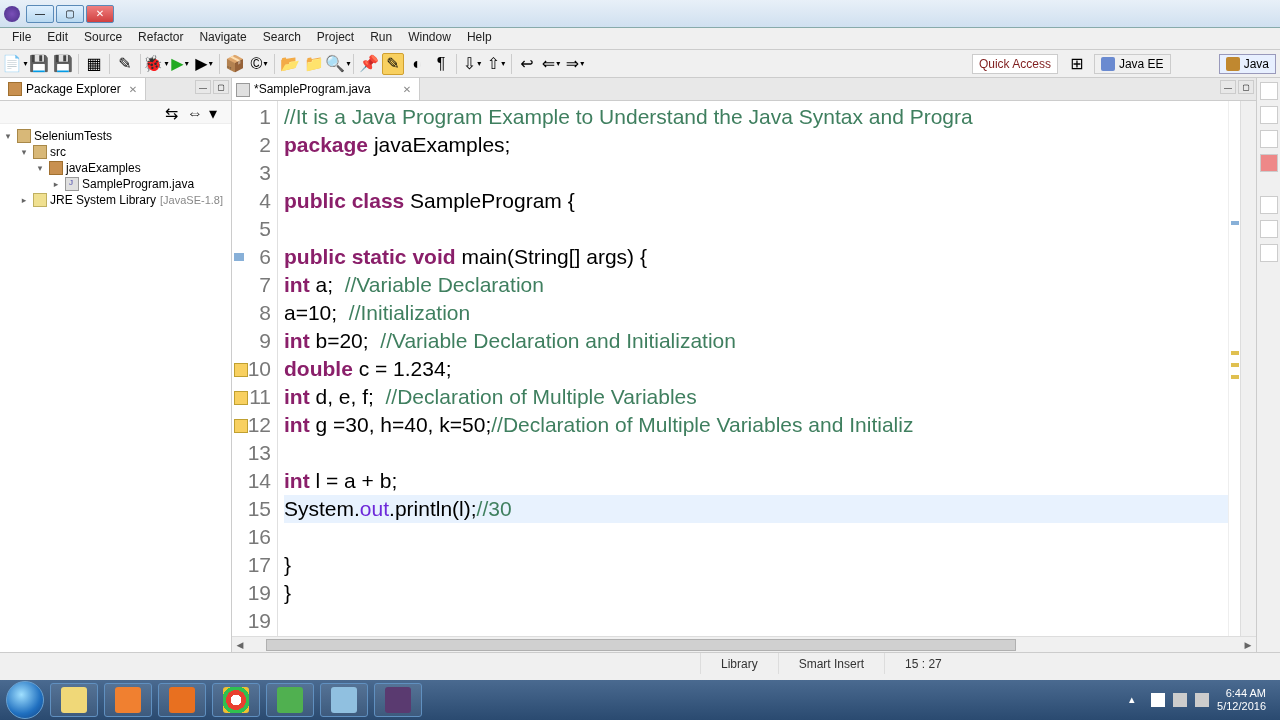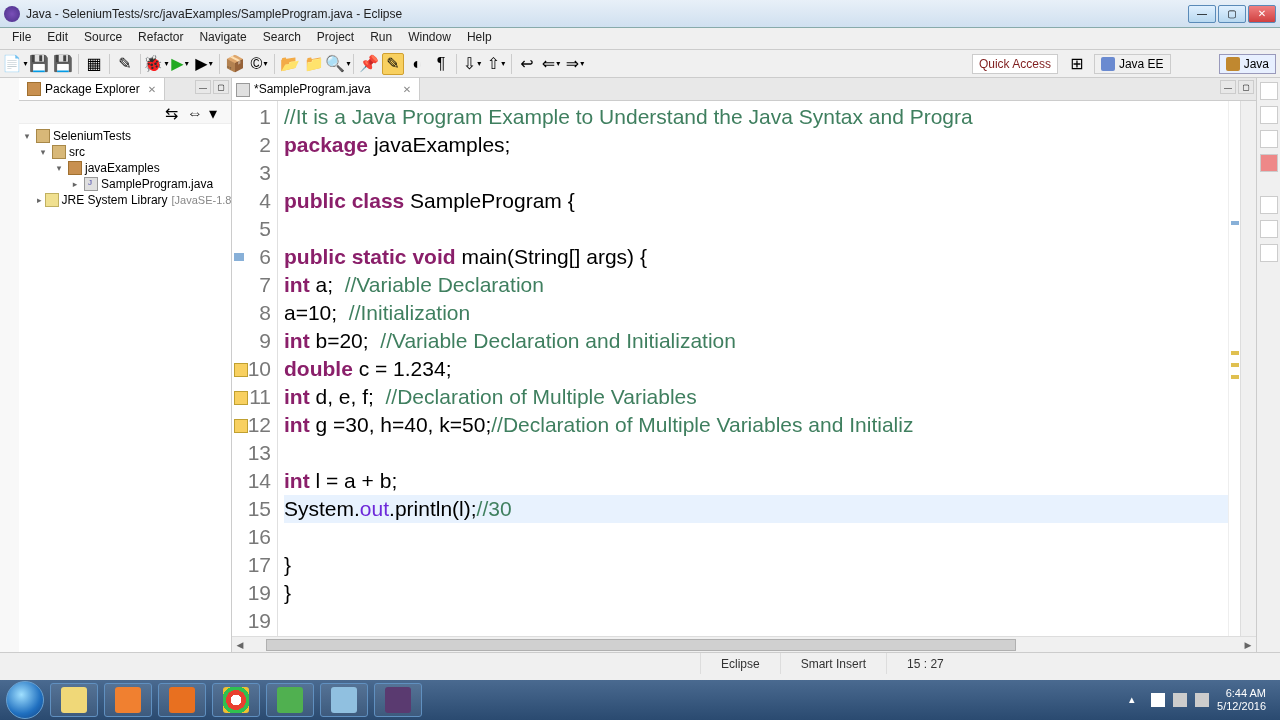"Java -" div.title { html: <div>Java - SeleniumTests/src/javaExamples/SampleProgram.java - Eclipse</div> -> none }
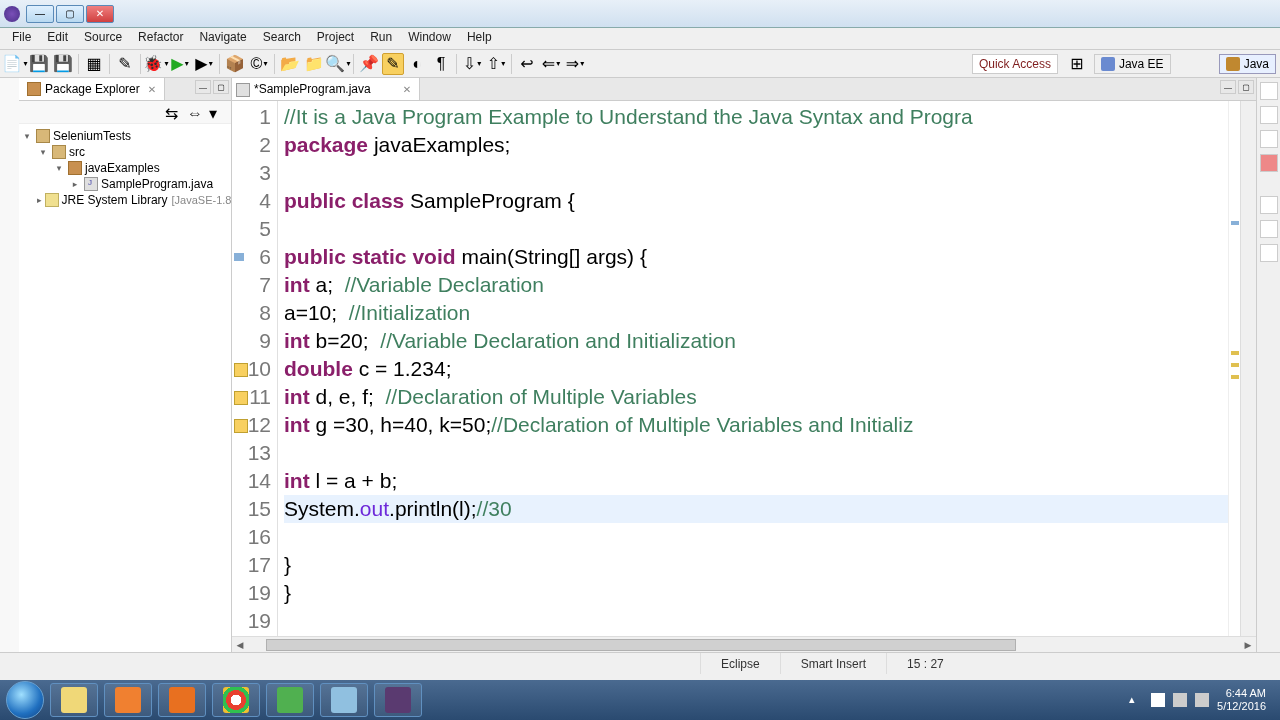"Package Explorer" .sidebar { padding-left: 19px -> none }
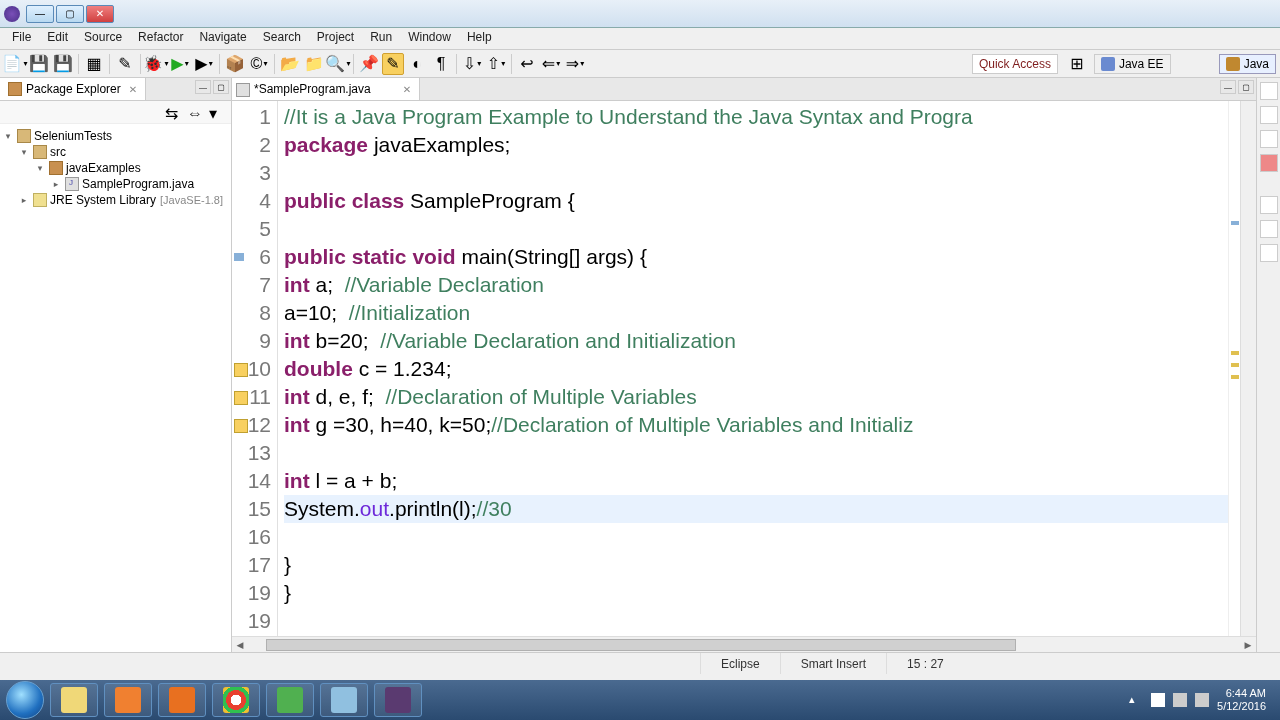"Eclipse" div.cell { text: Eclipse -> Library }
